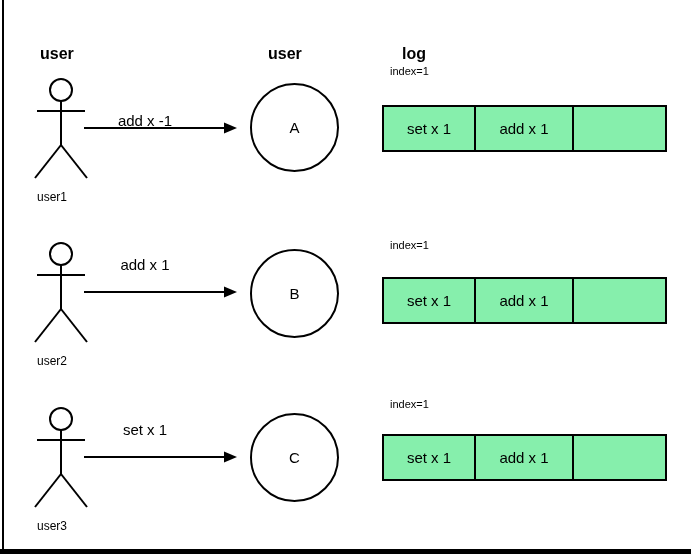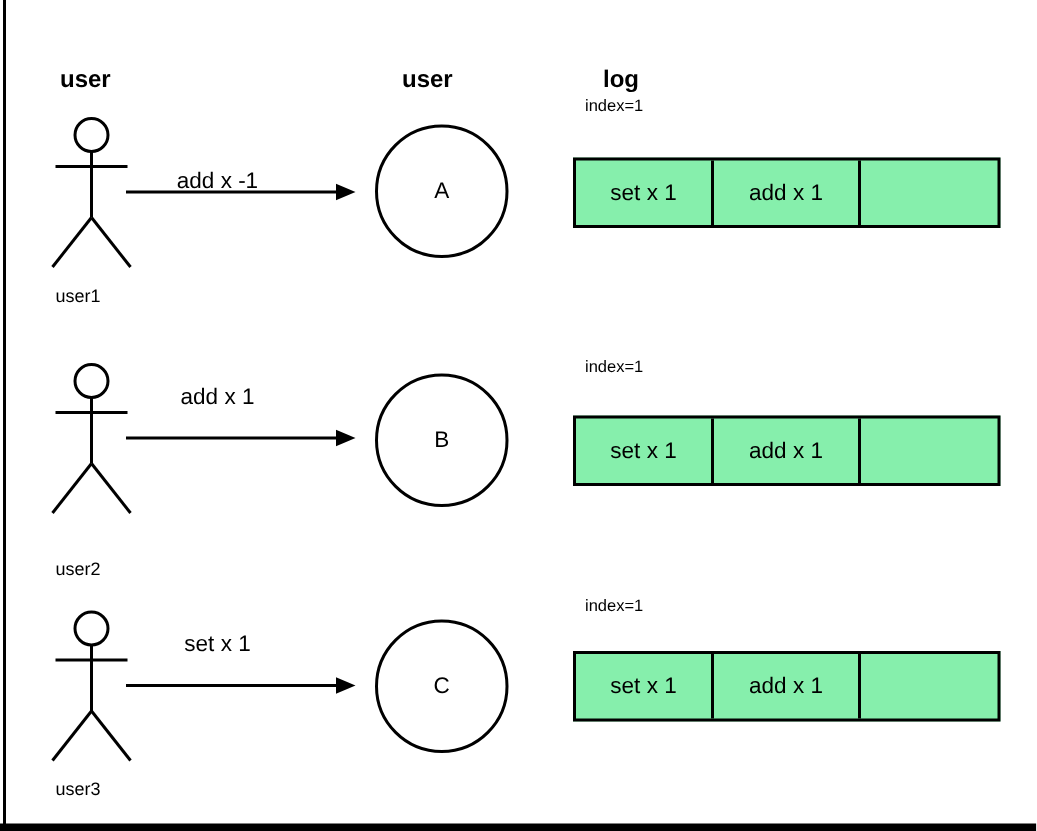"user2" .user-label.r2 { top: 372px -> 354px }
